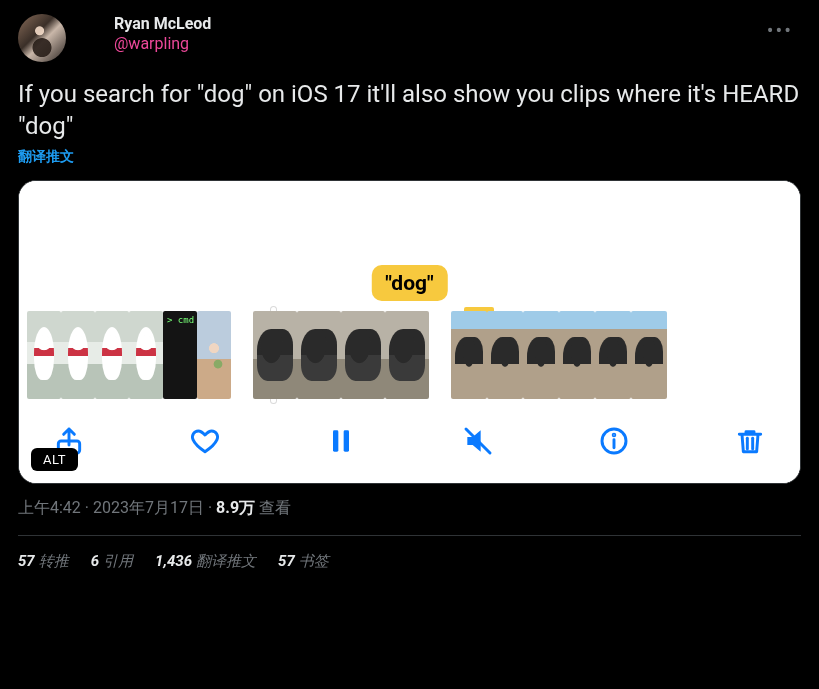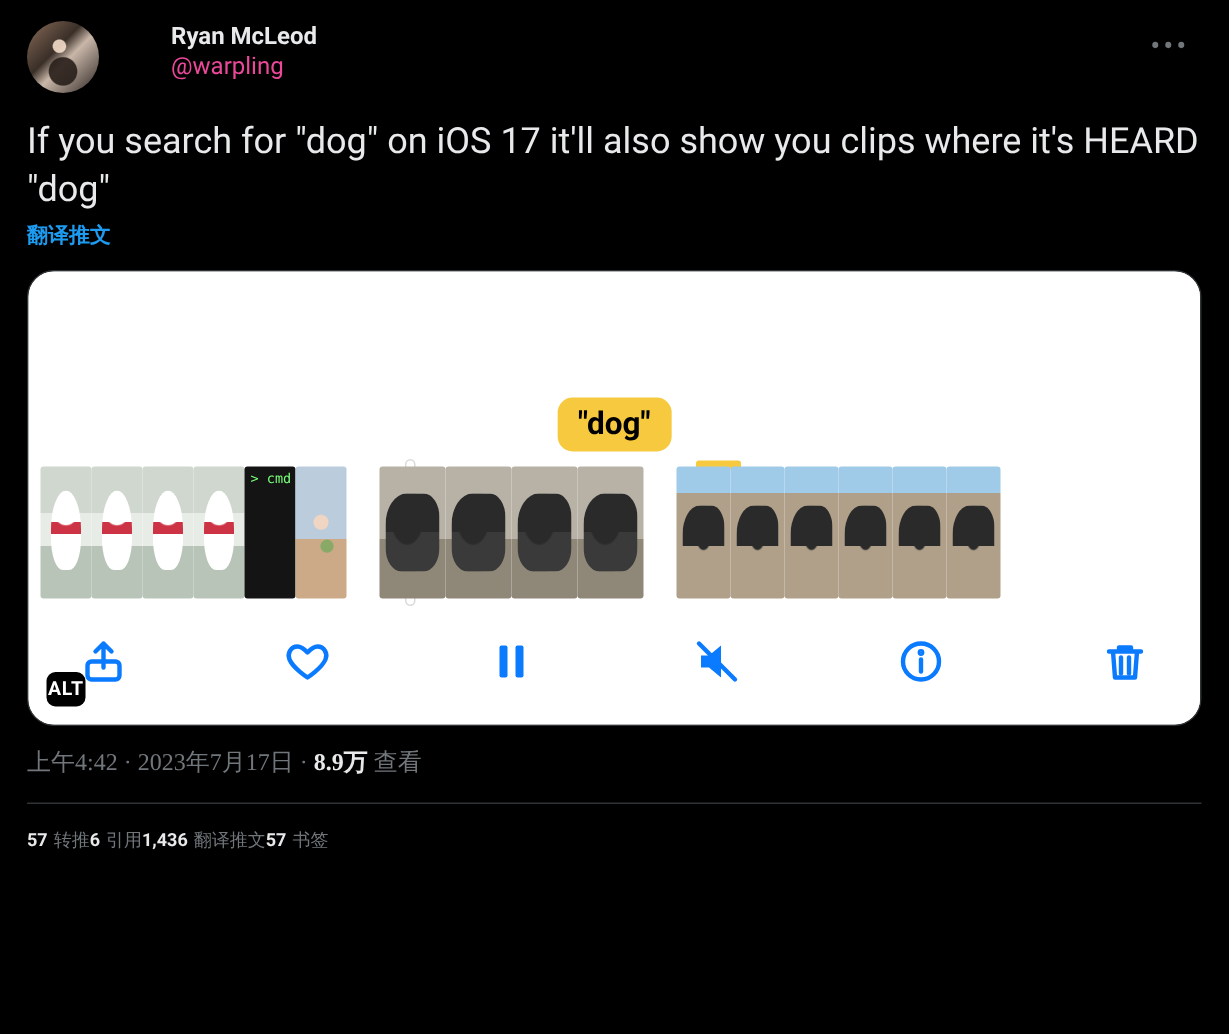"ALT" .alt { font-weight: 700 -> 400; padding: 4px 1px -> 4px 12px }
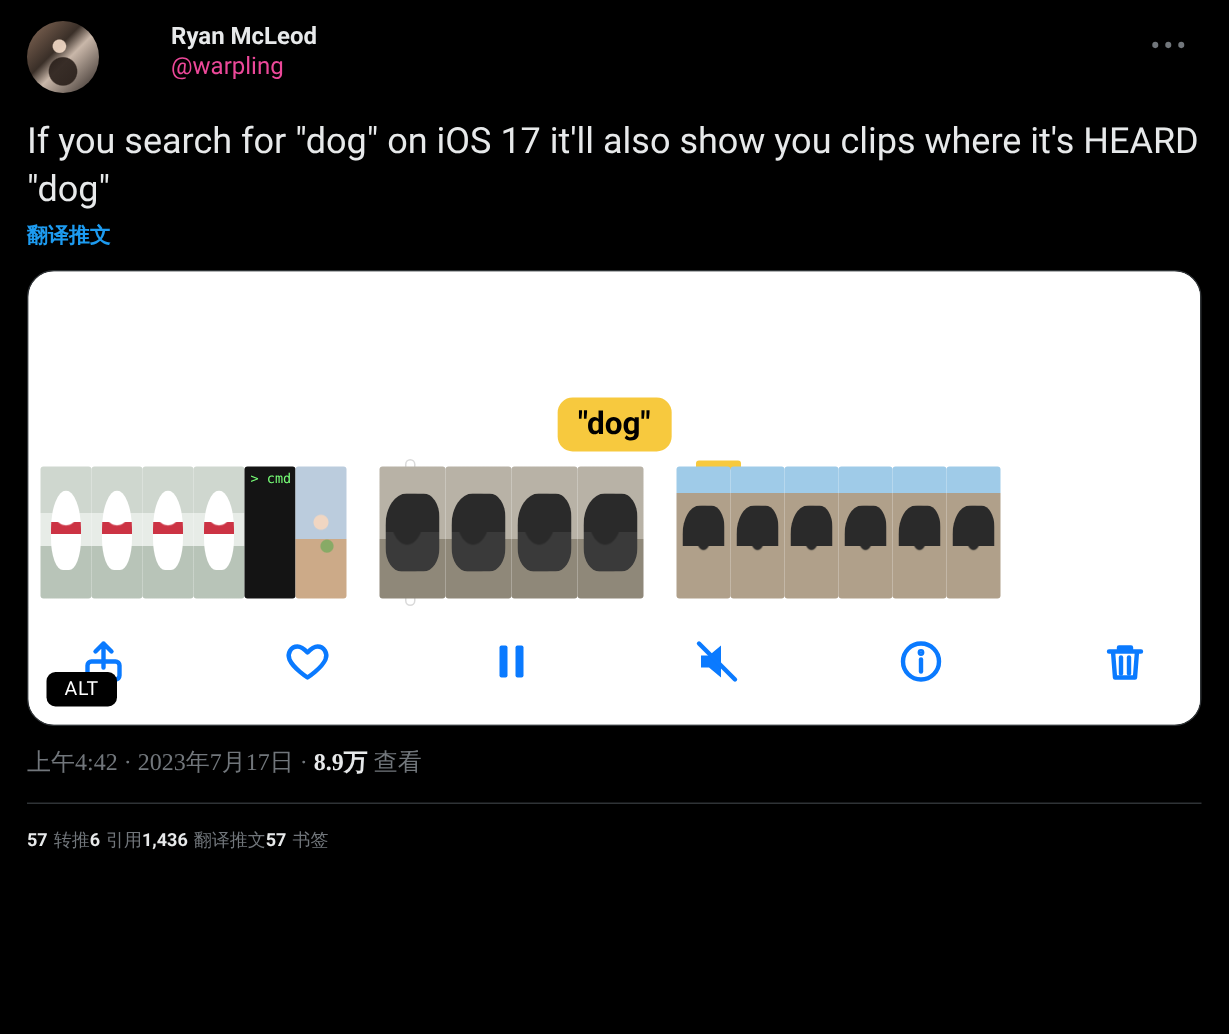"上午4:42 · 2023年7月17日 · 8.9万" .meta { font-family: Liberation Serif, serif -> none }
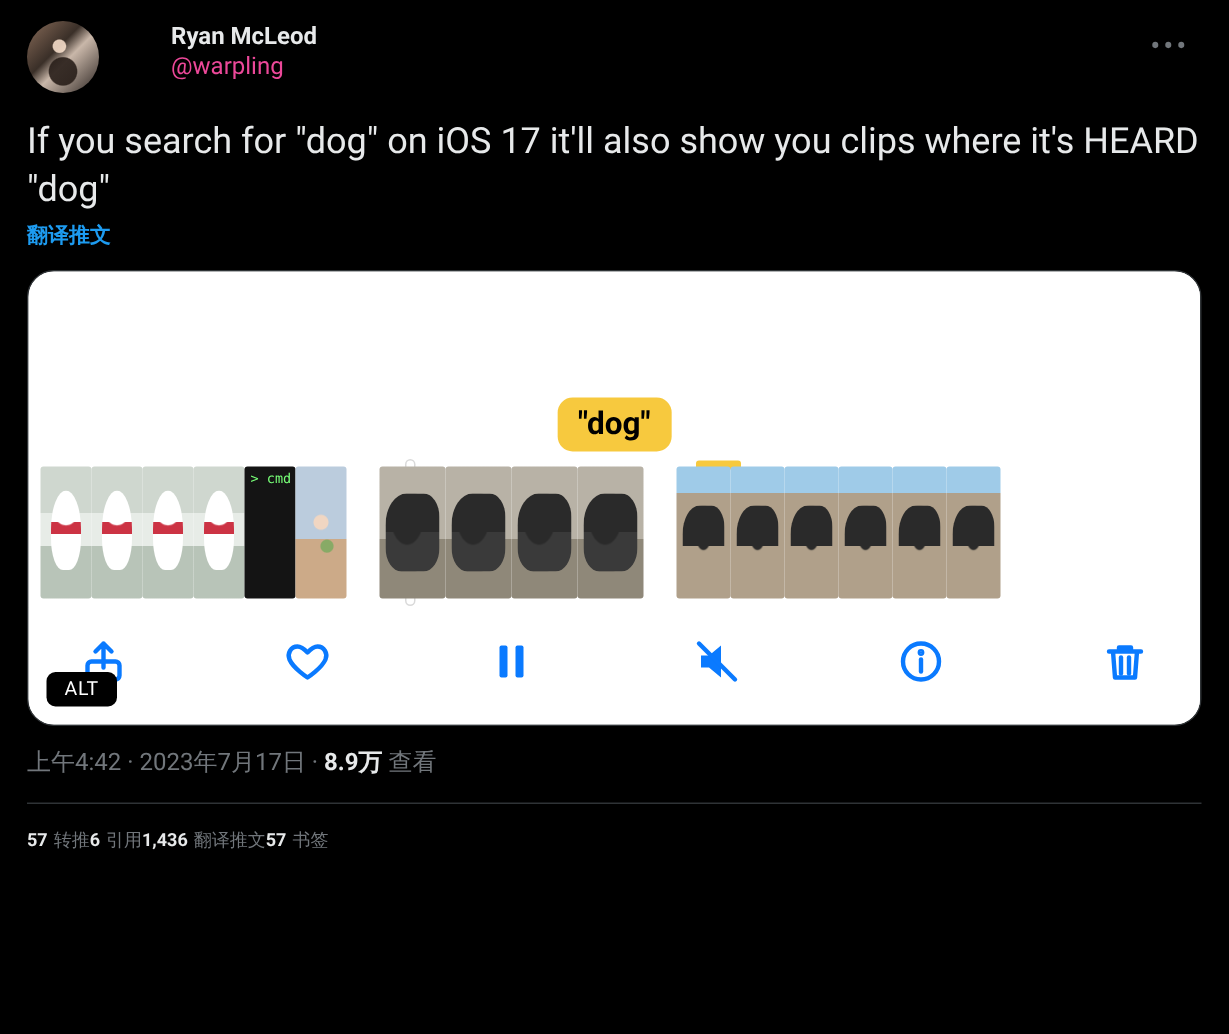"57 转推" .stats { font-size: 12px -> 15px; font-style: none -> italic; gap: none -> 22px }
